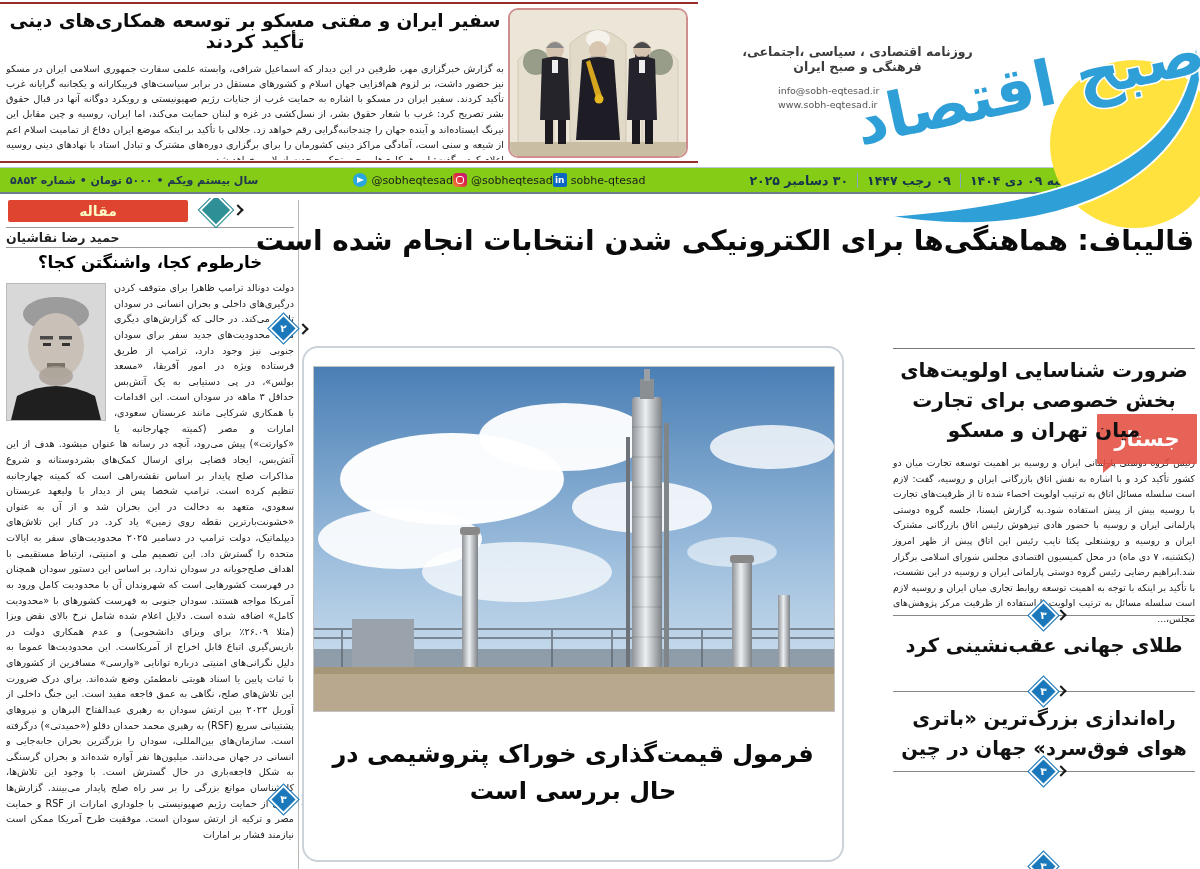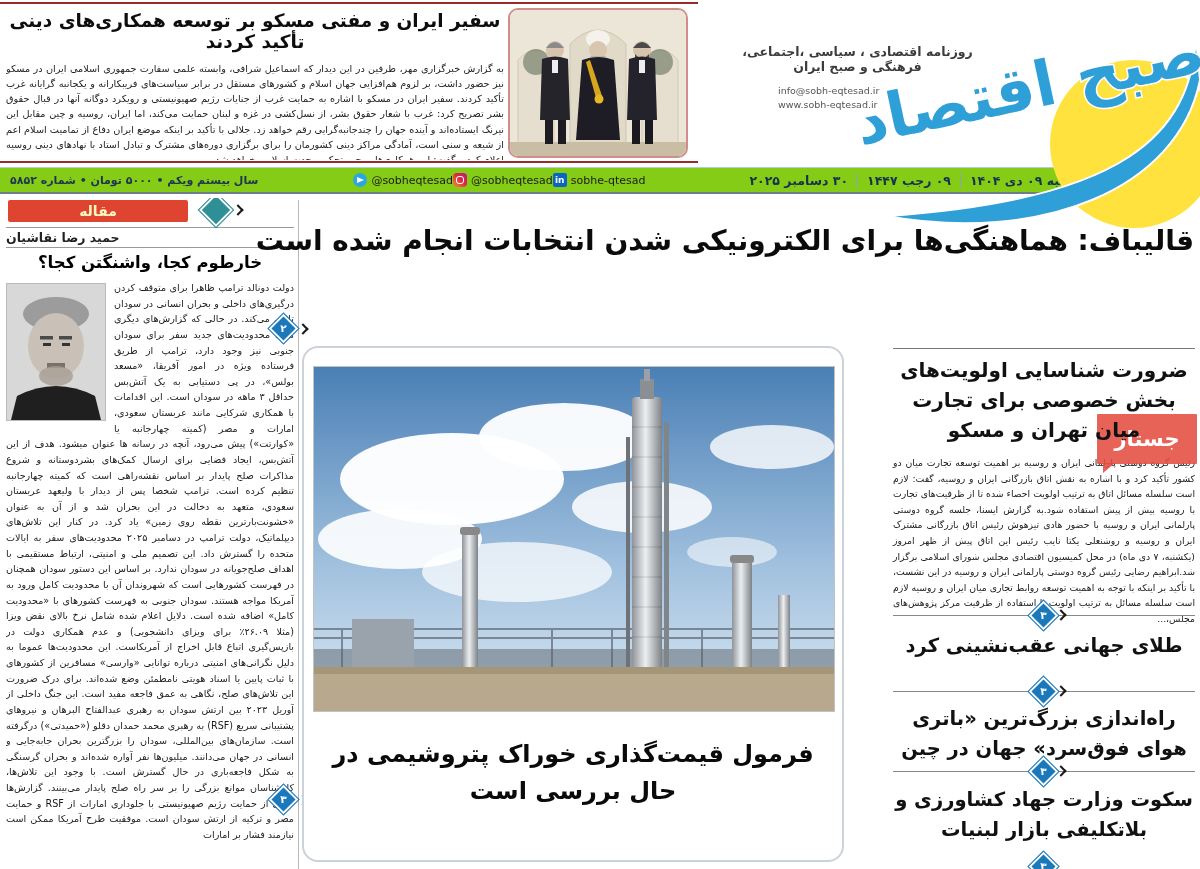"سکوت وزارت جهاد کشاورزی و" div.r-abs { html: <div>سکوت وزارت جهاد کشاورزی و بلاتکلیفی بازار لبنیات</div> -> none }
